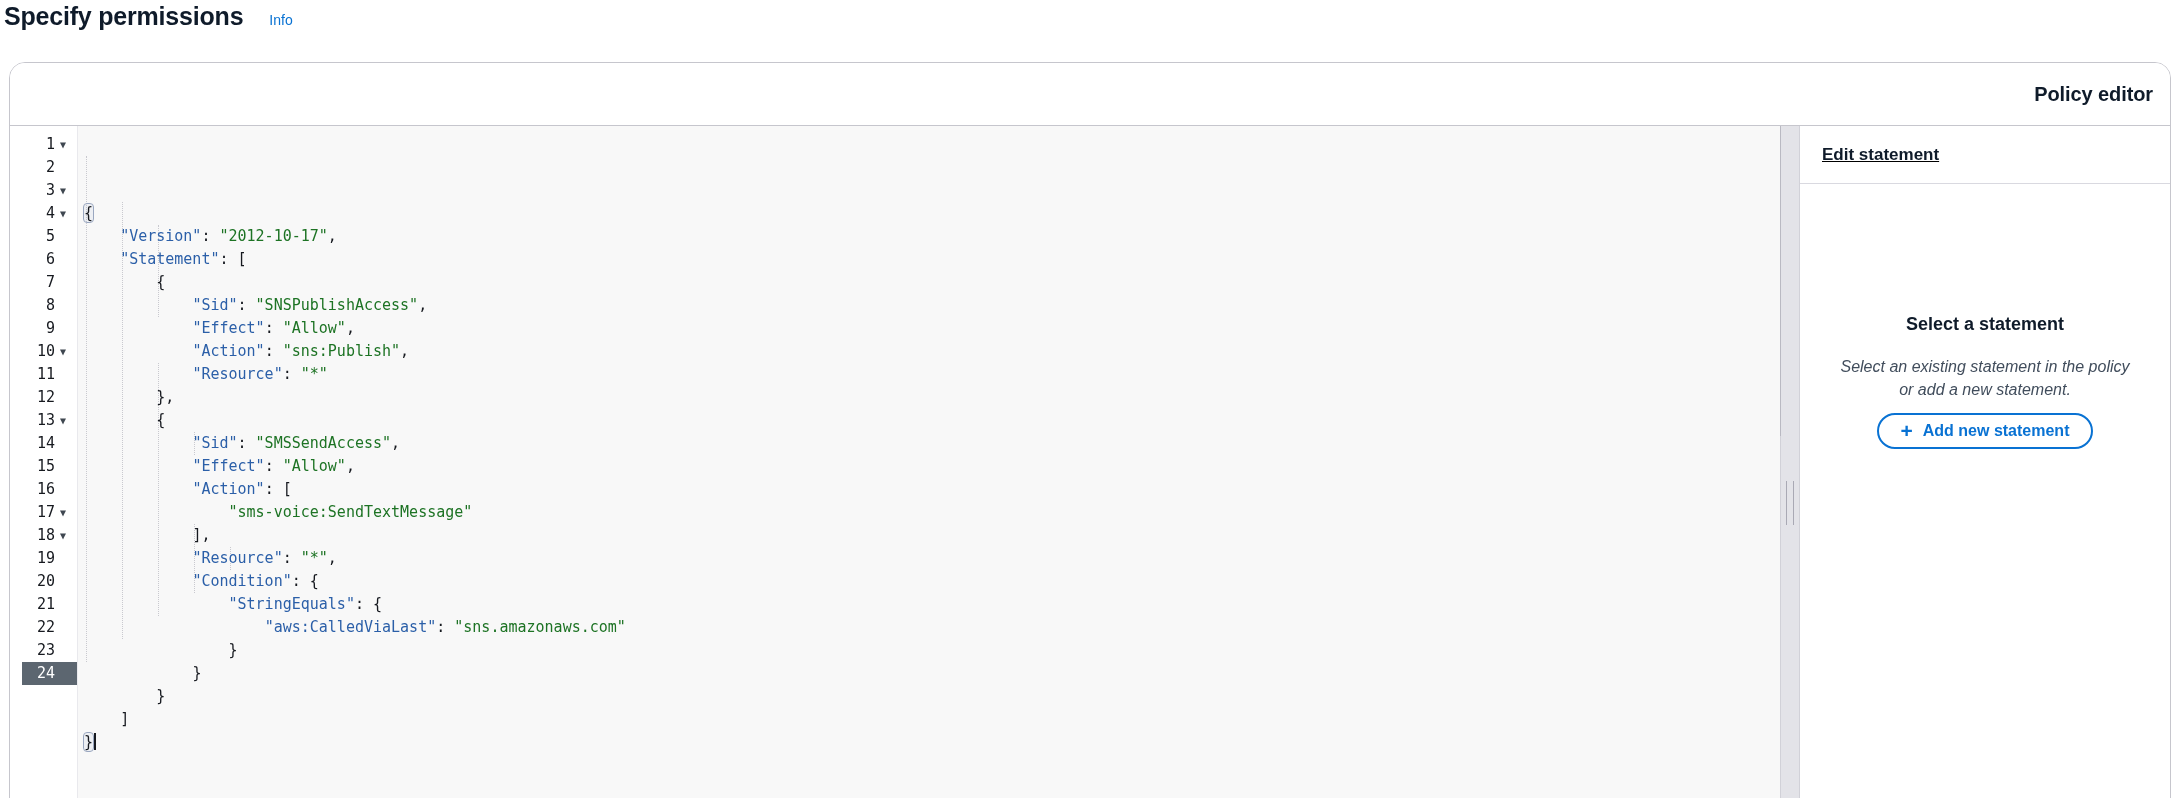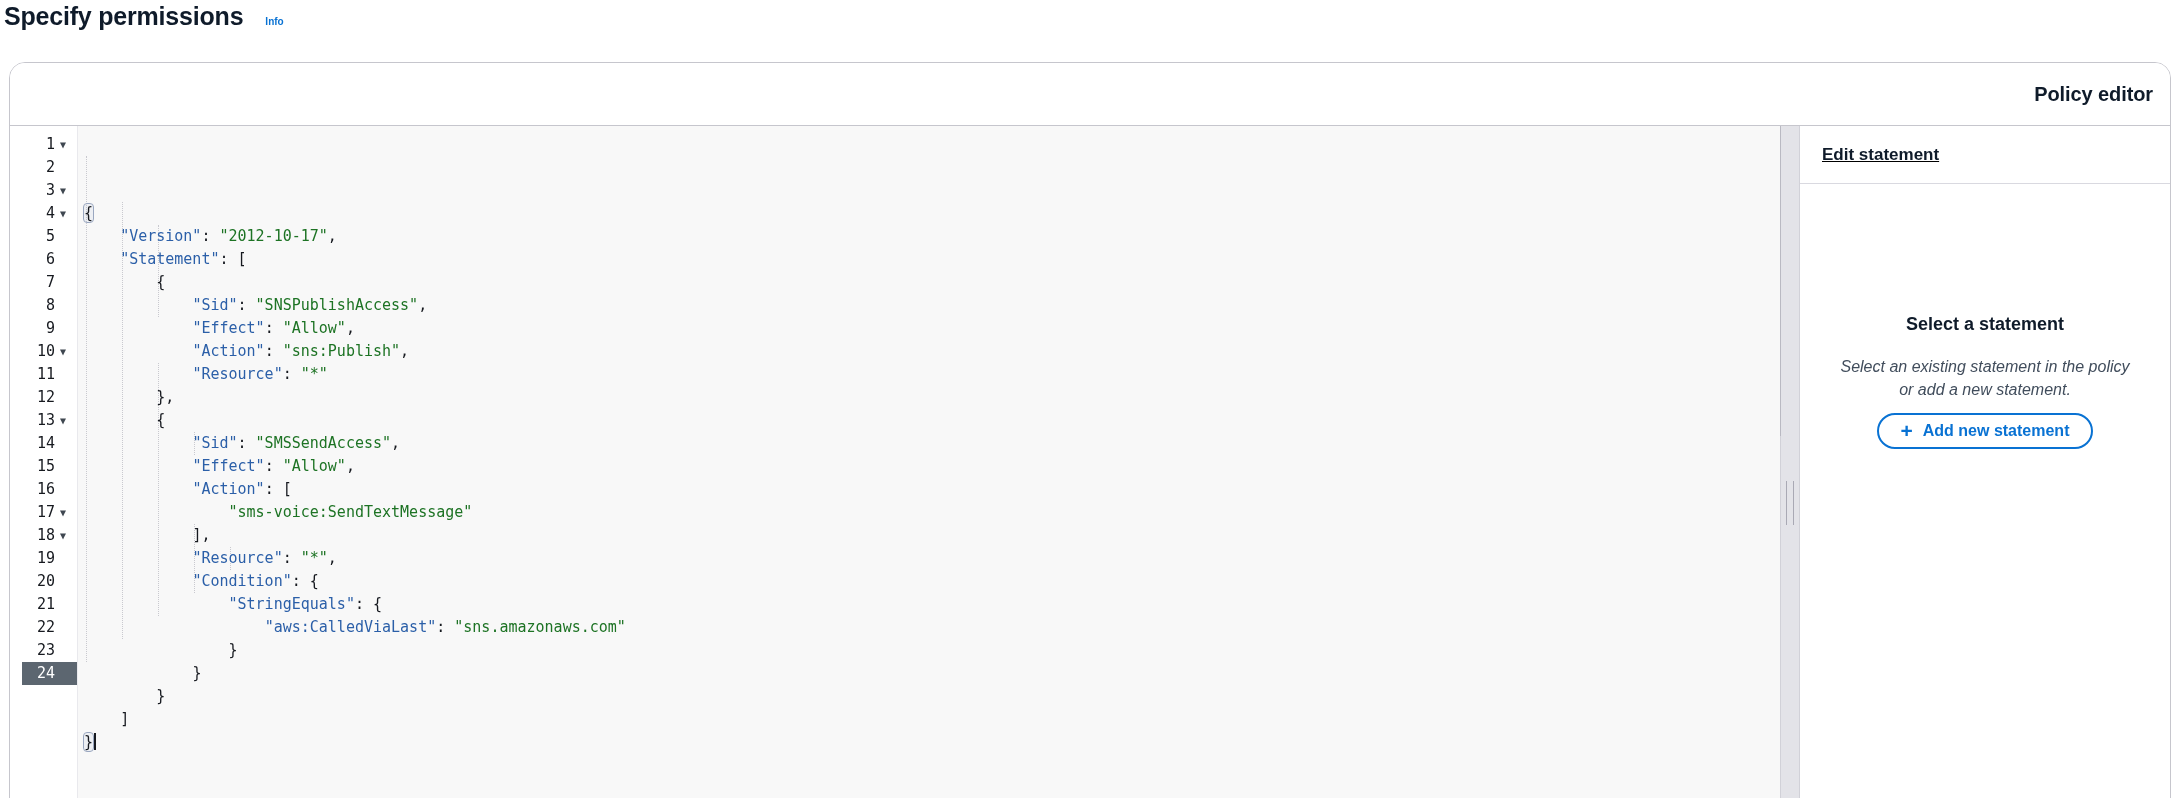"Specify permissions" .page-title-row { gap: 10px -> 26px }
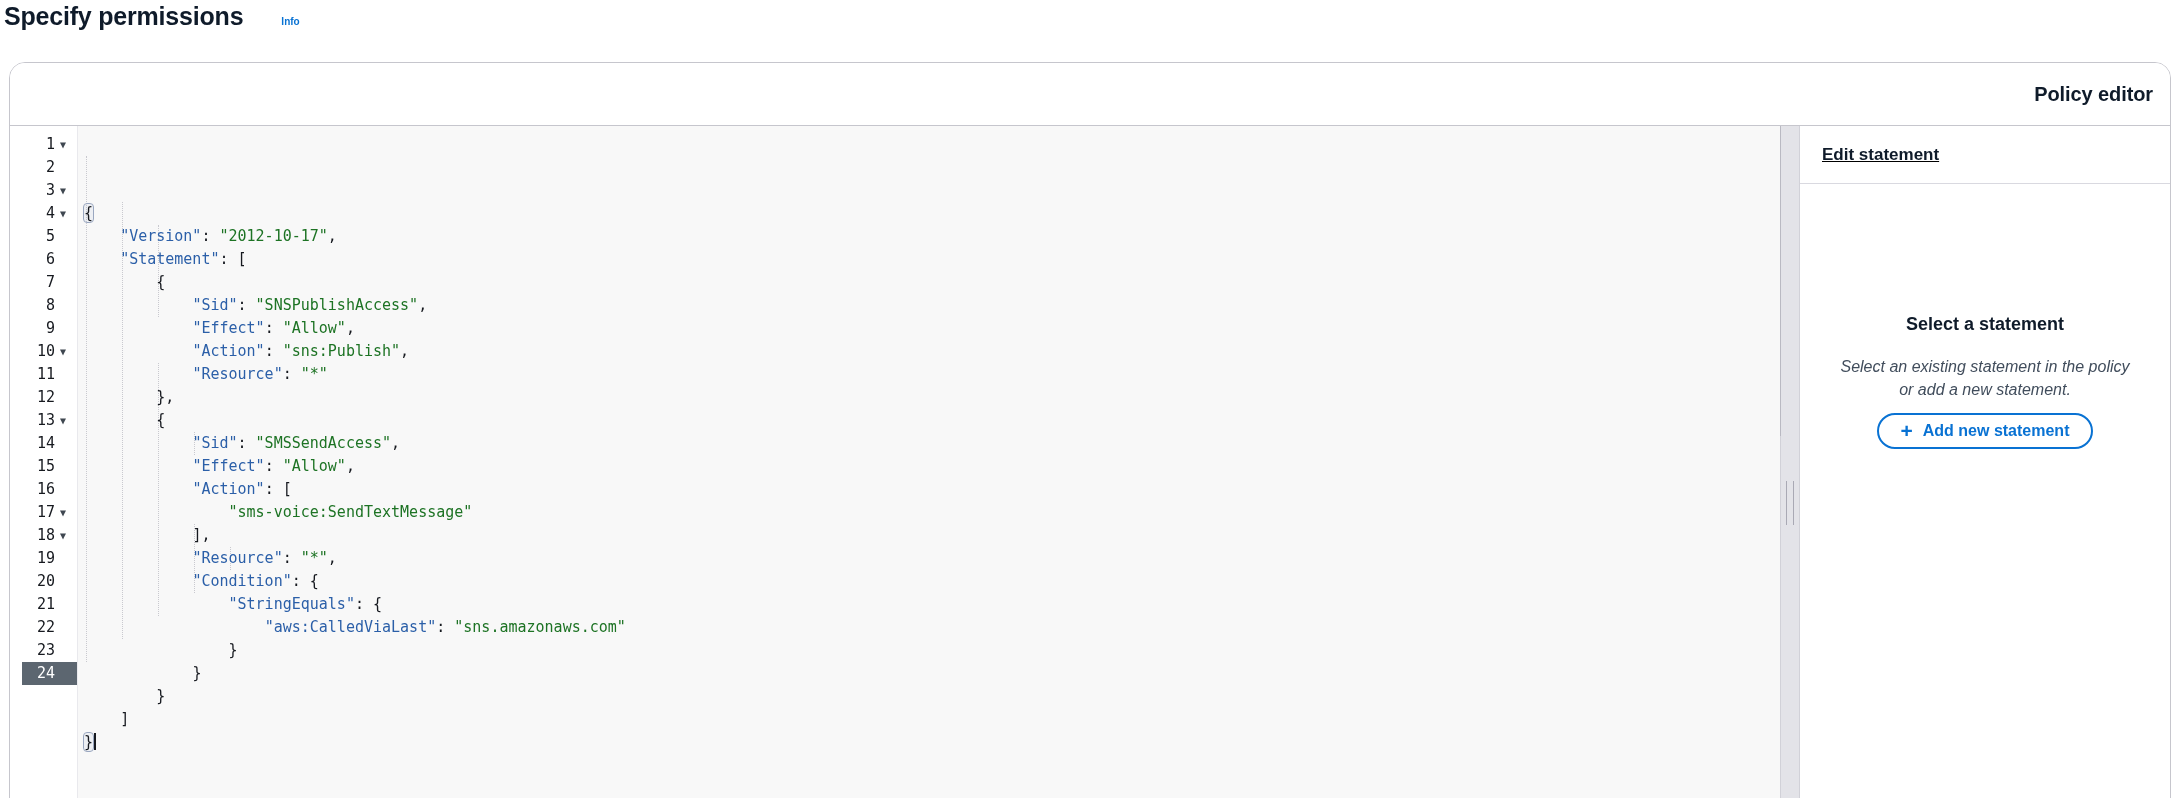"Info" .info-link { font-size: 10px -> 14px; font-weight: bold -> normal; margin-left: 12px -> none }
